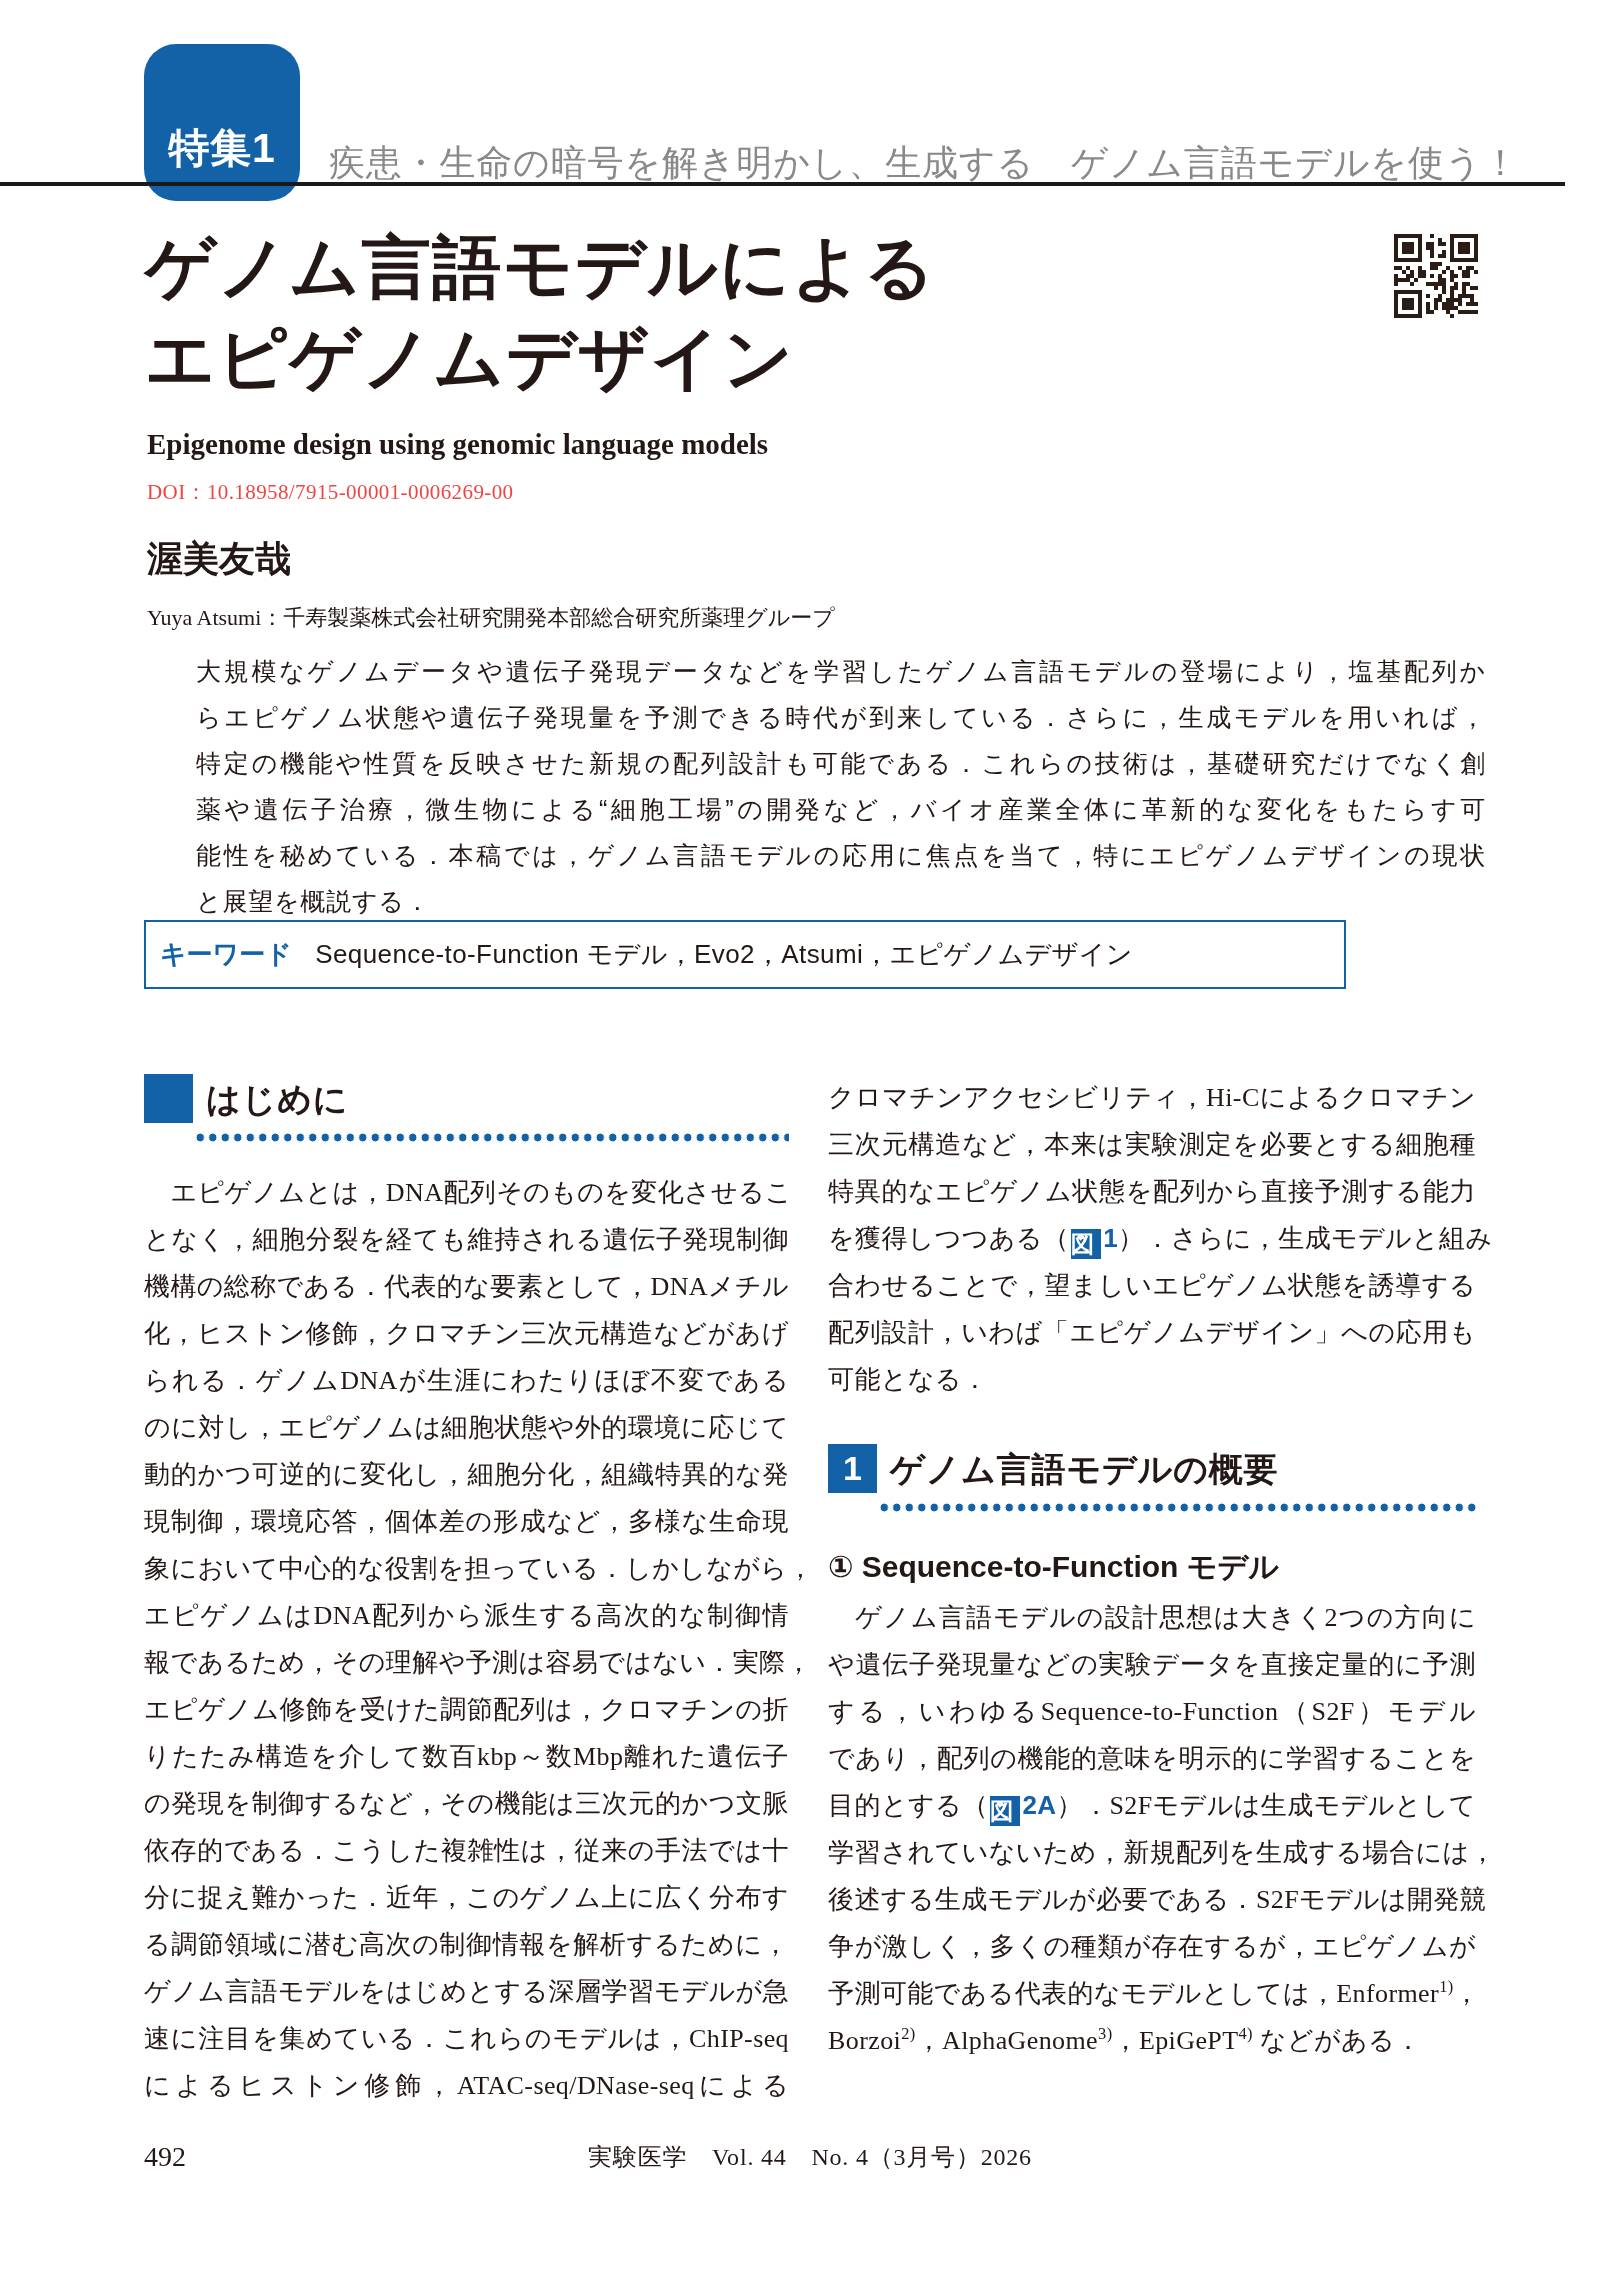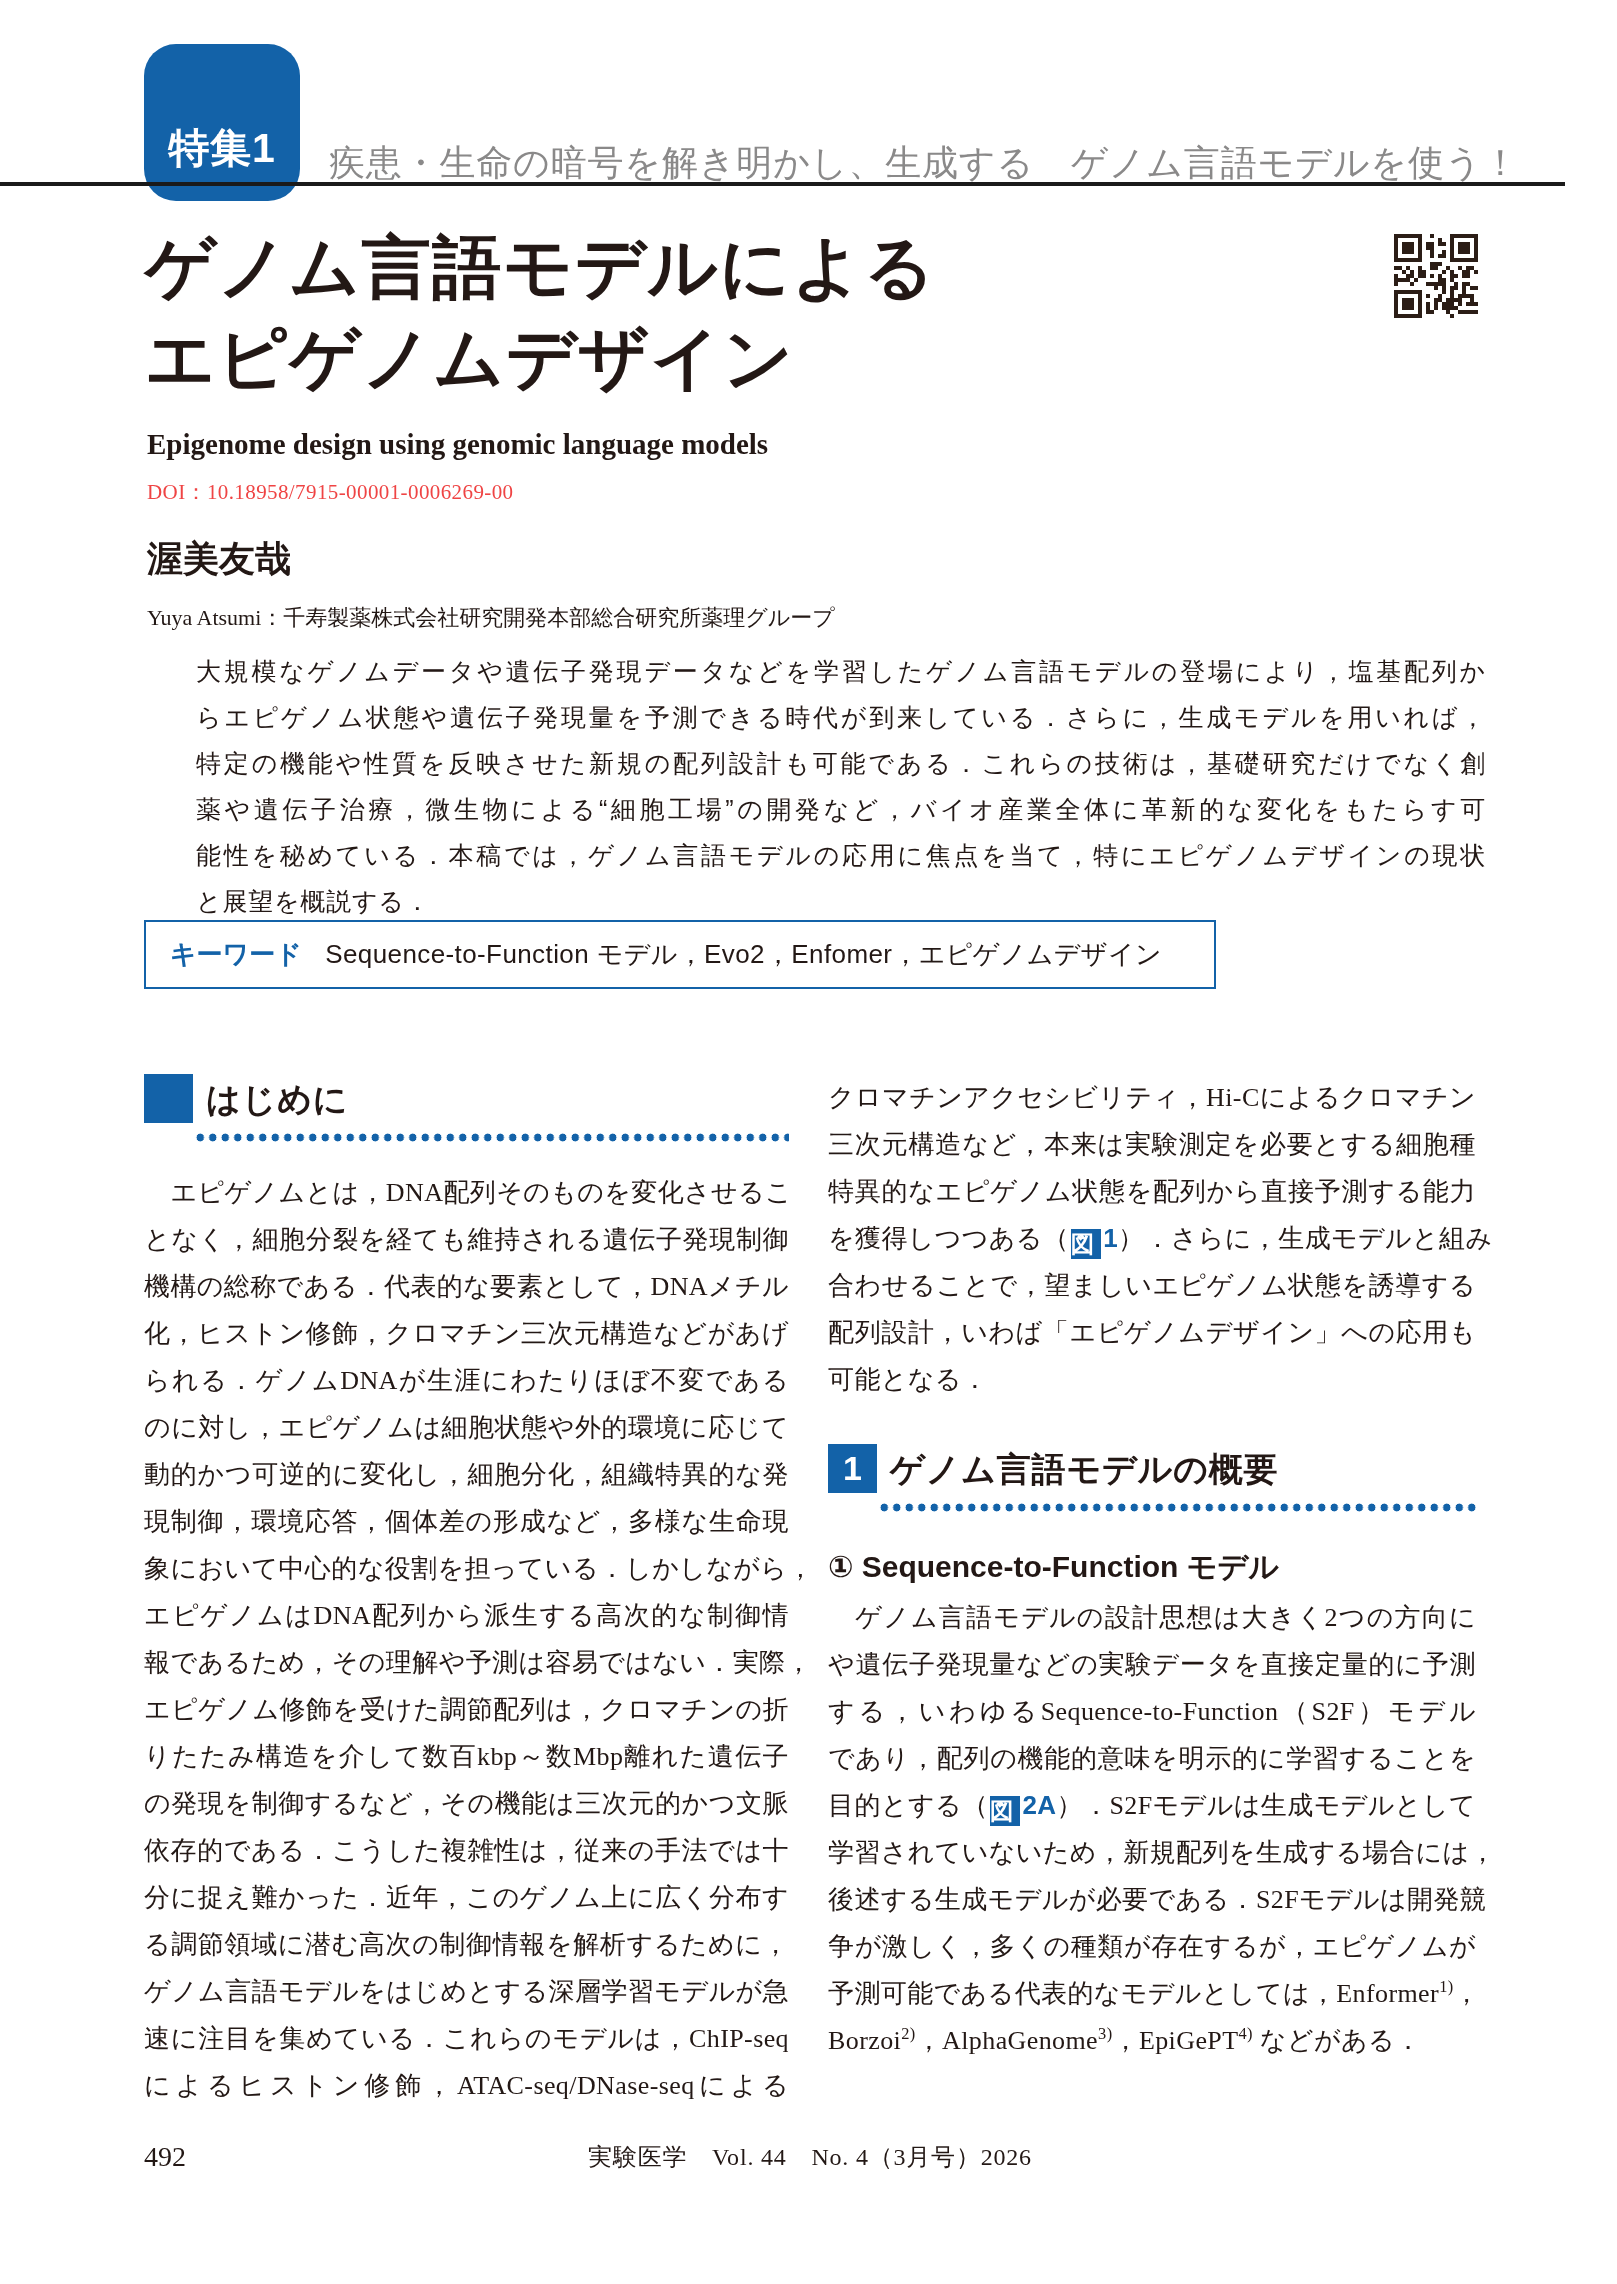"キーワード" .kwbox { padding-left: 24px -> 14px; width: 1072px -> 1202px }
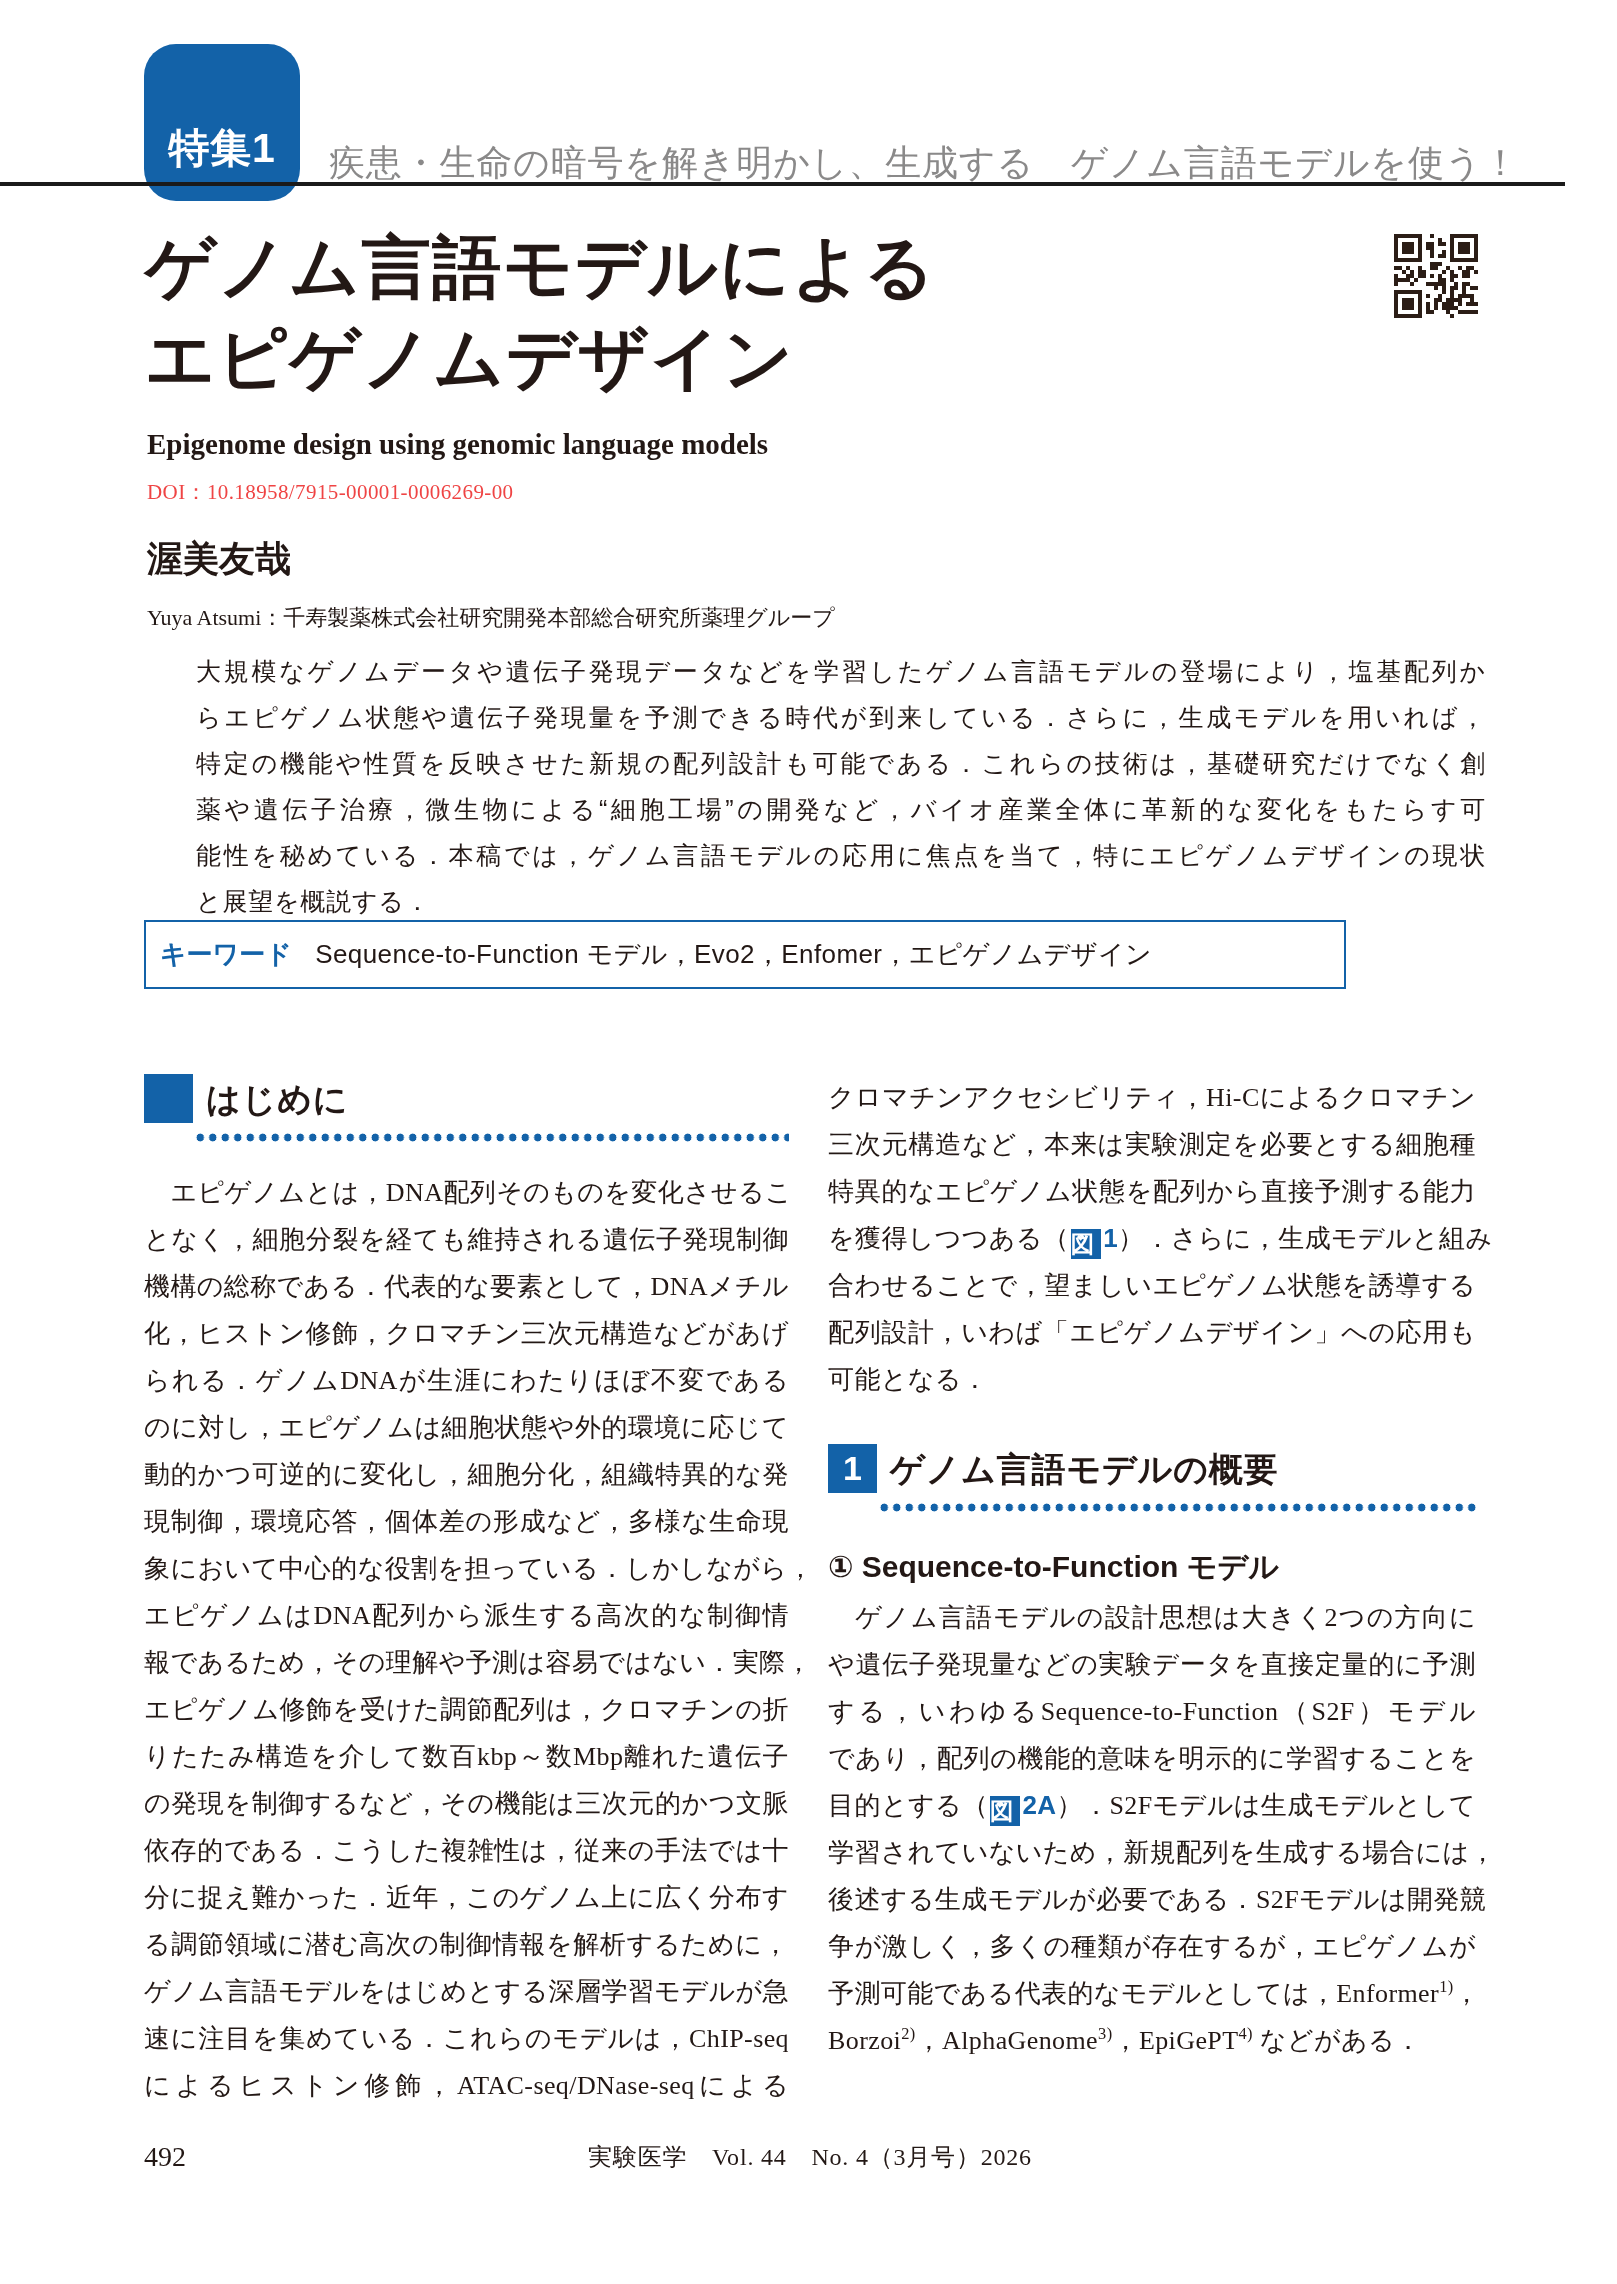"Sequence-to-Function" span.kwtext { text: Enfomer -> Atsumi }
